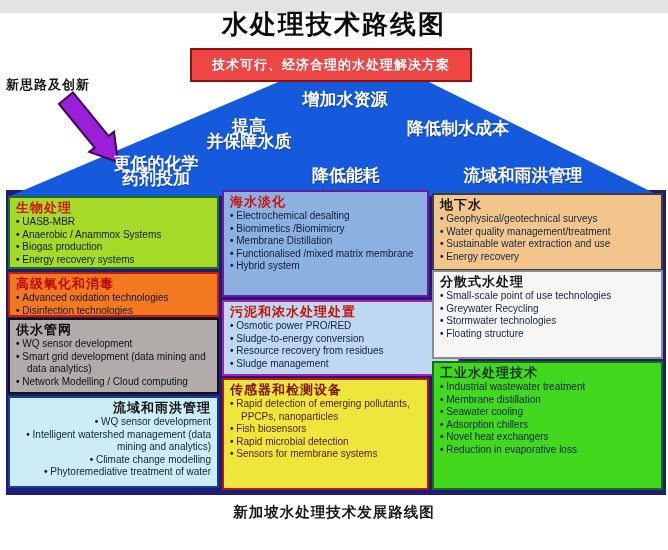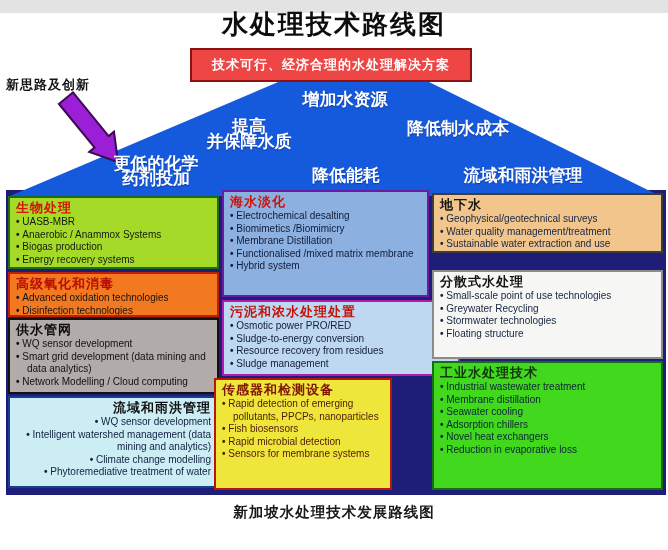"地下水" .b-grnd { height: 60px -> 78px }
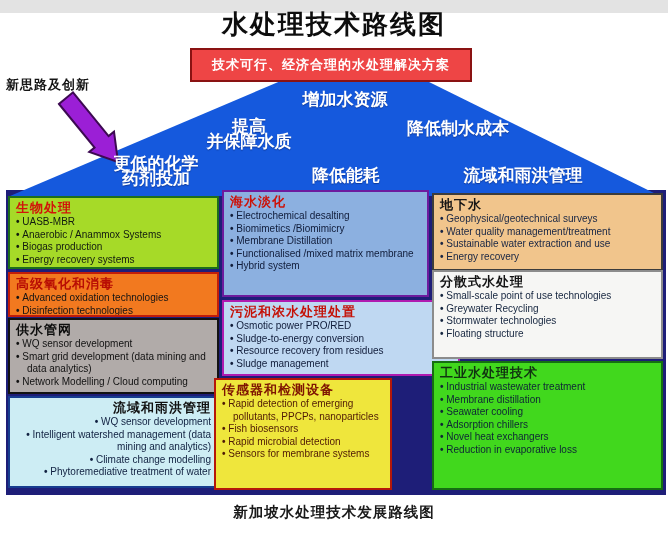"传感器和检测设备" .b-sens { left: 214px -> 222px; width: 178px -> 207px }
